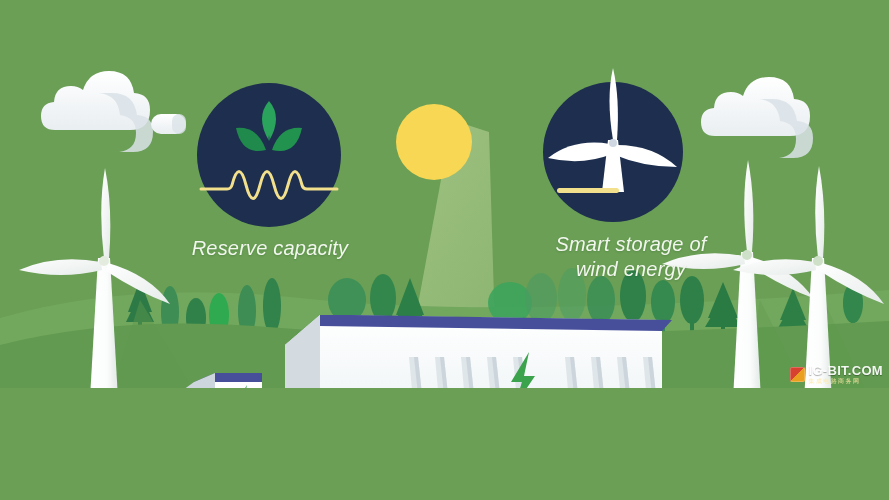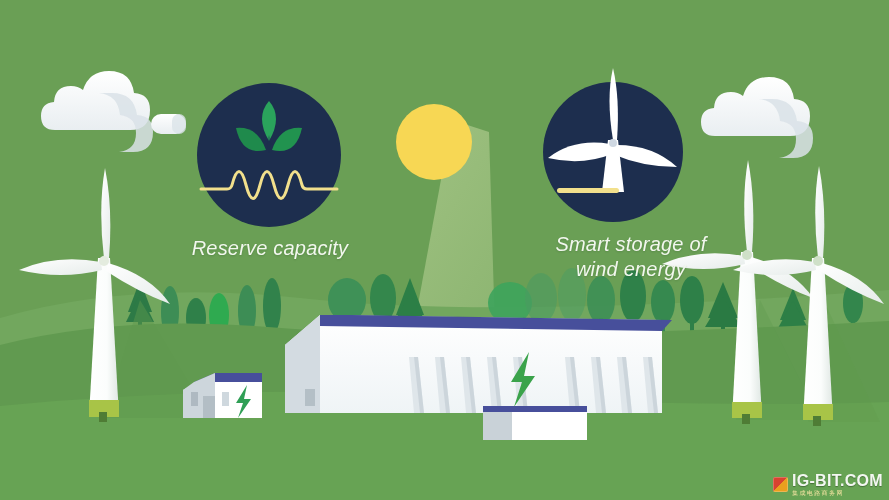"Reserve capacity" #stage { height: 500px -> 388px }
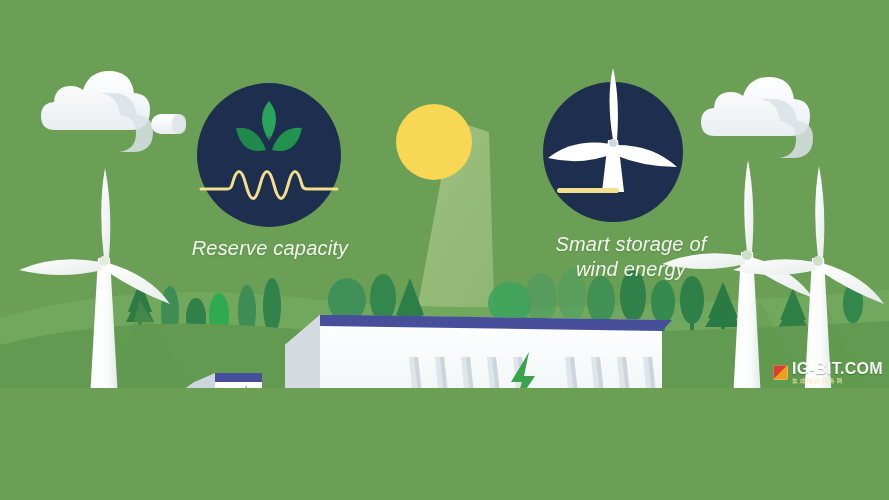"IG-BIT.COM" #wm-title { font-size: 16px -> 13px }
